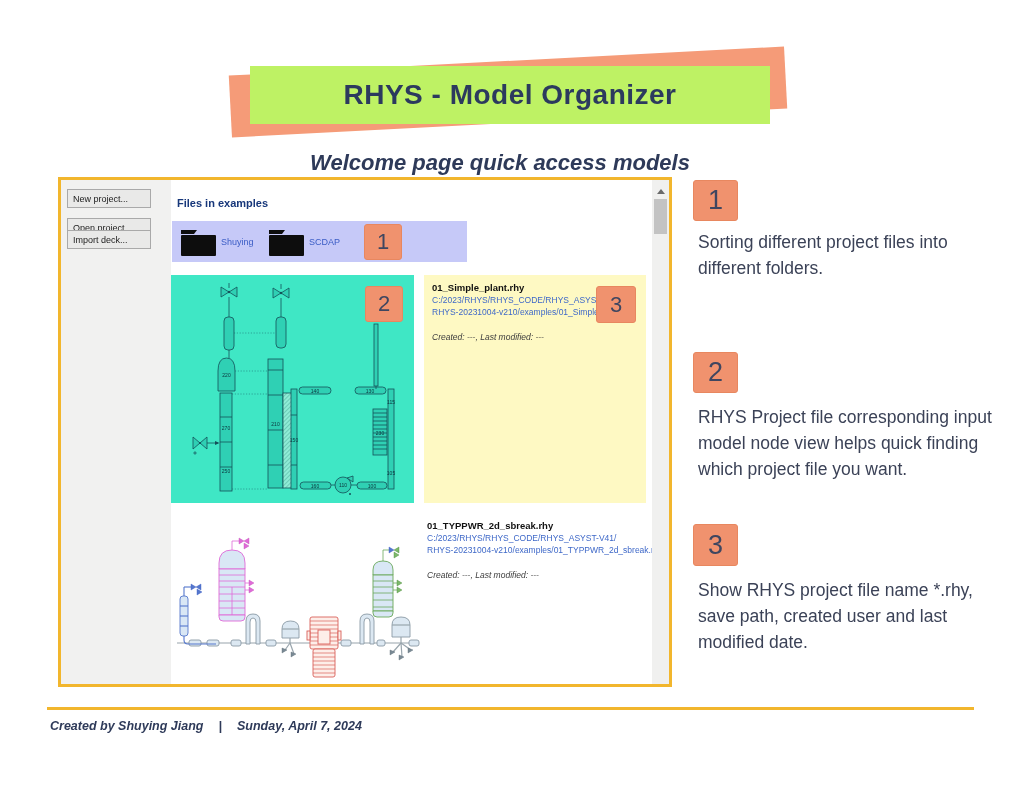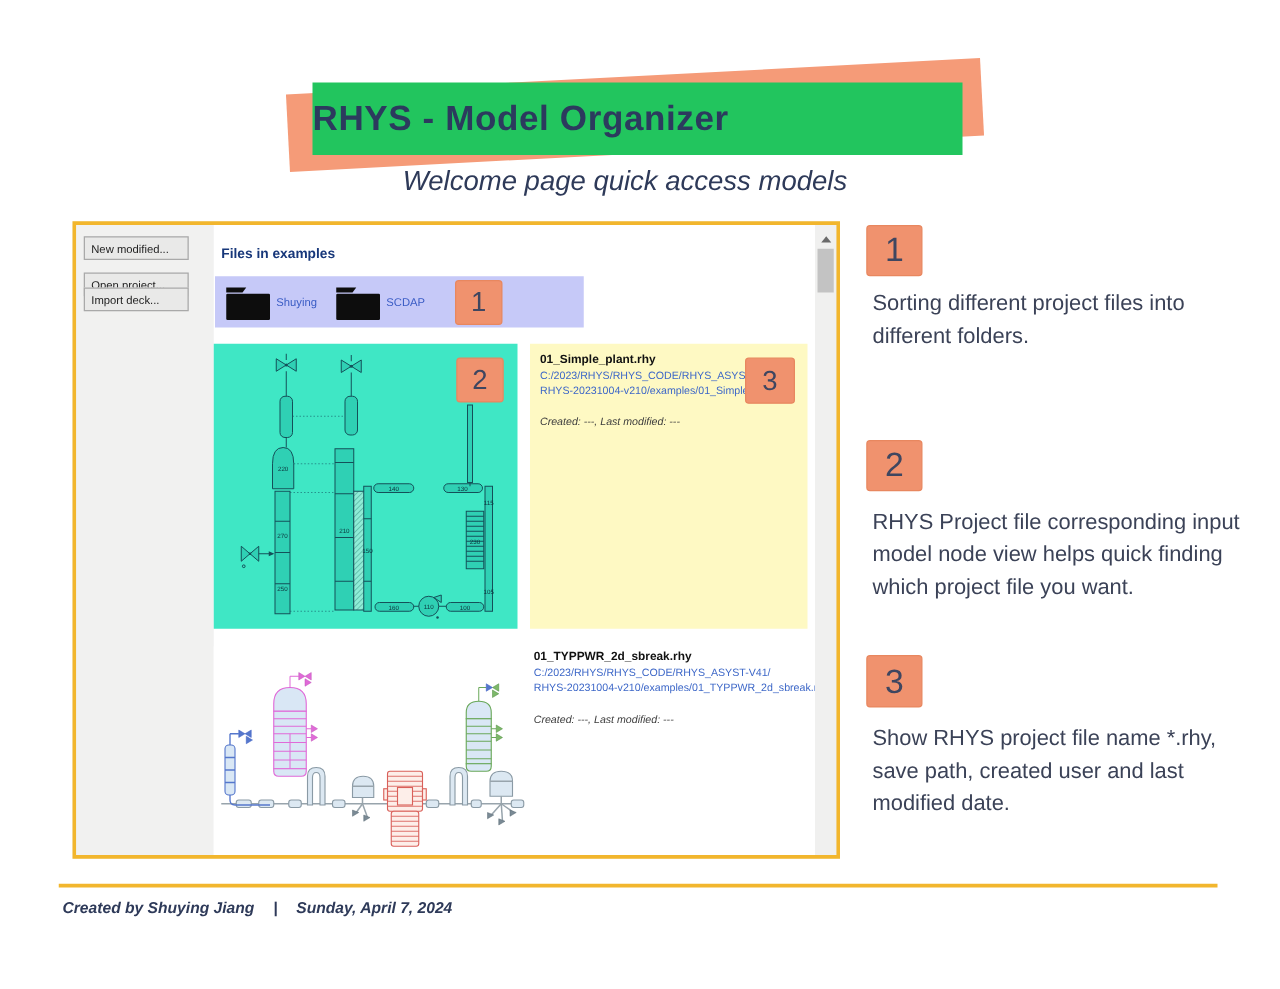"RHYS - Model Organizer" .banner-yellow { background: #22c55e -> #bef264; justify-content: none -> center }
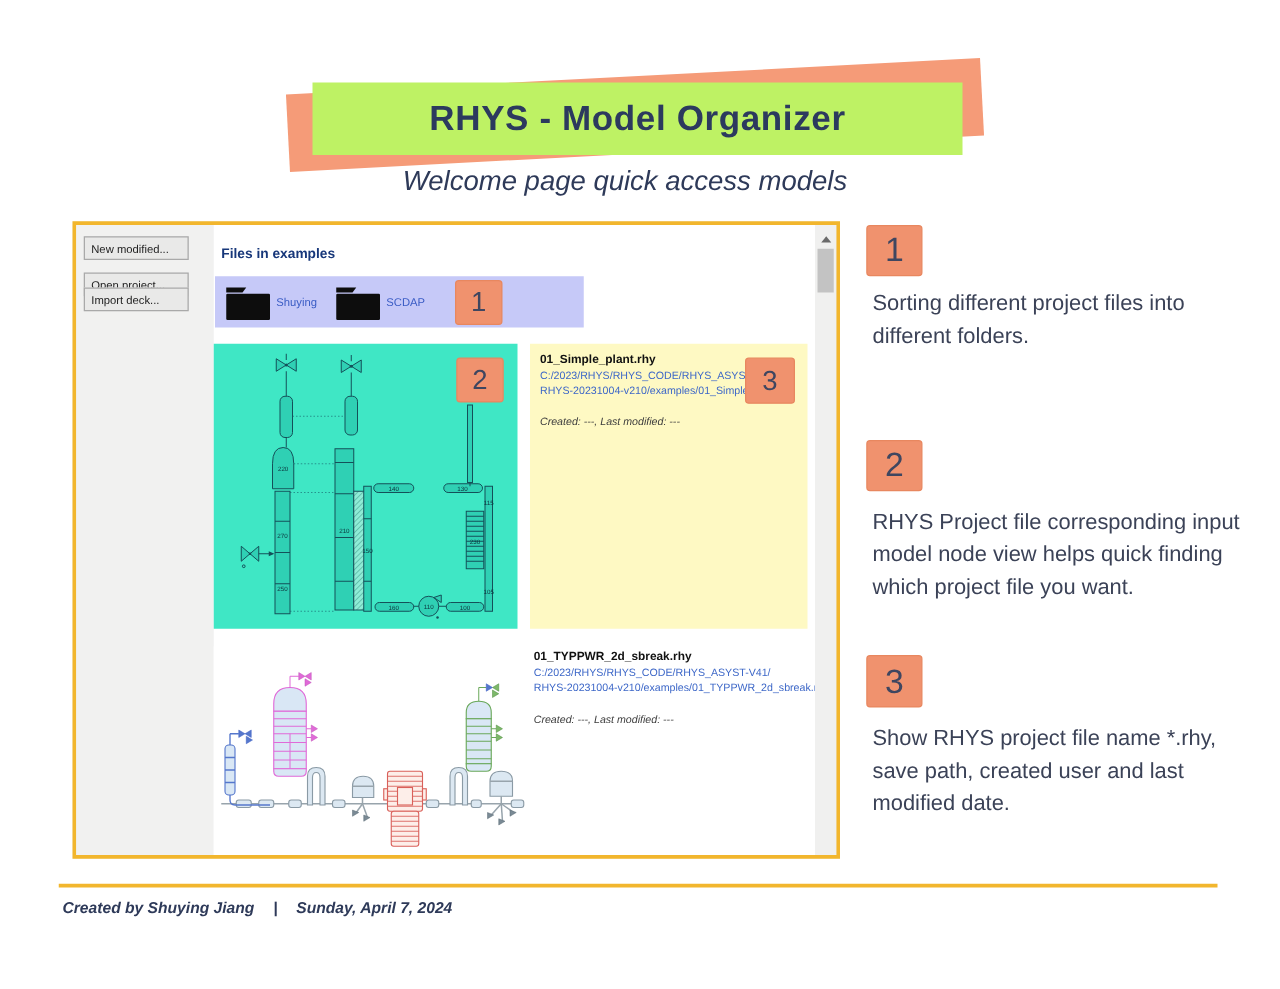"Welcome page quick access models" .subtitle { font-weight: normal -> bold; top: 132px -> 150px }
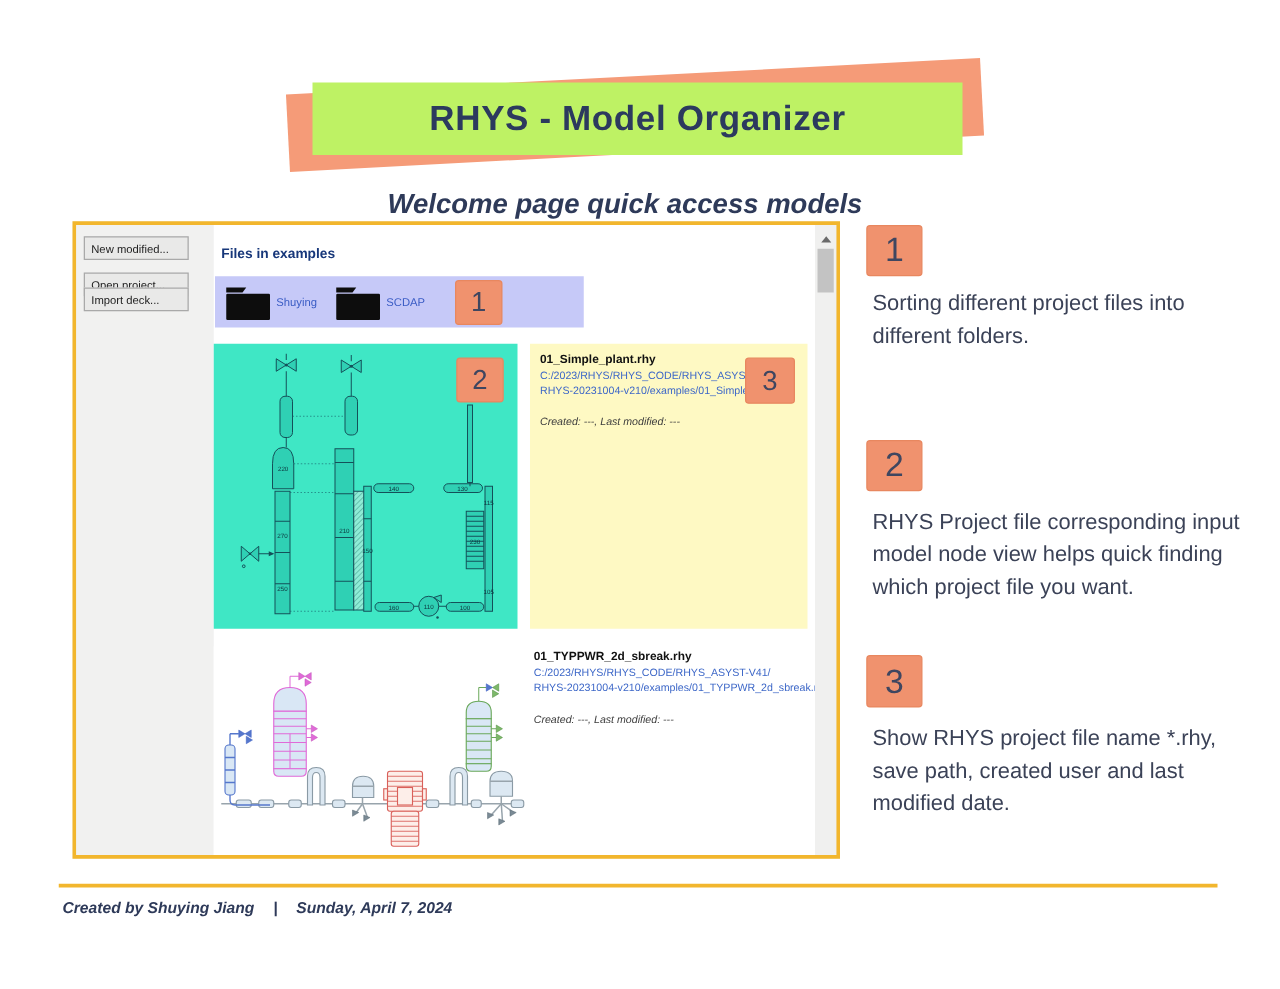"New modified..." button.side-btn { text: modified -> project }
